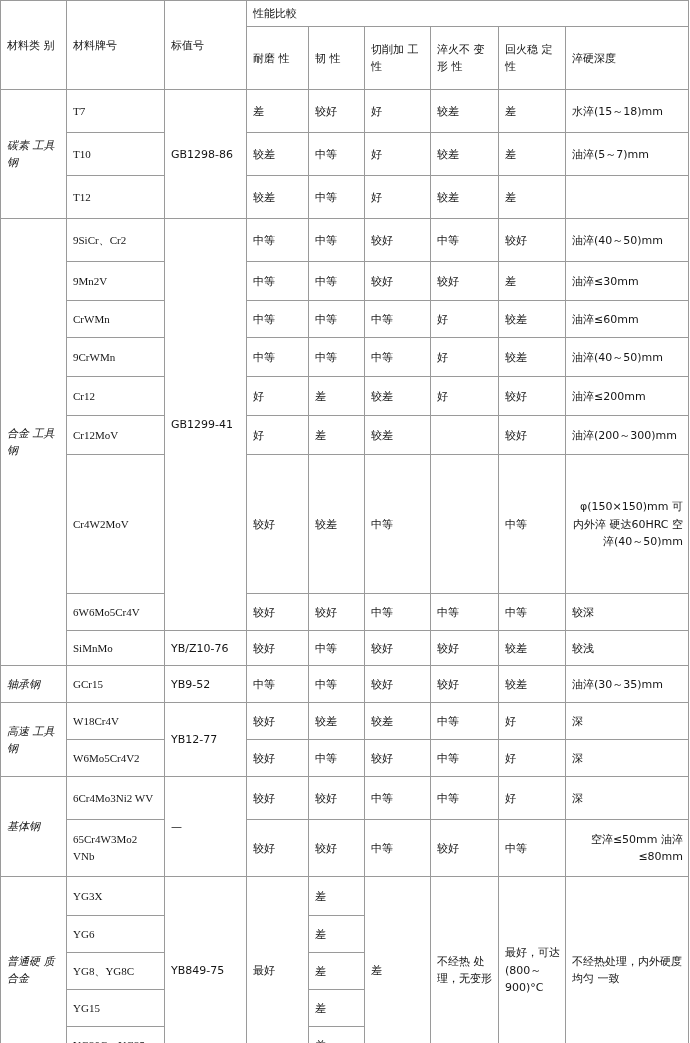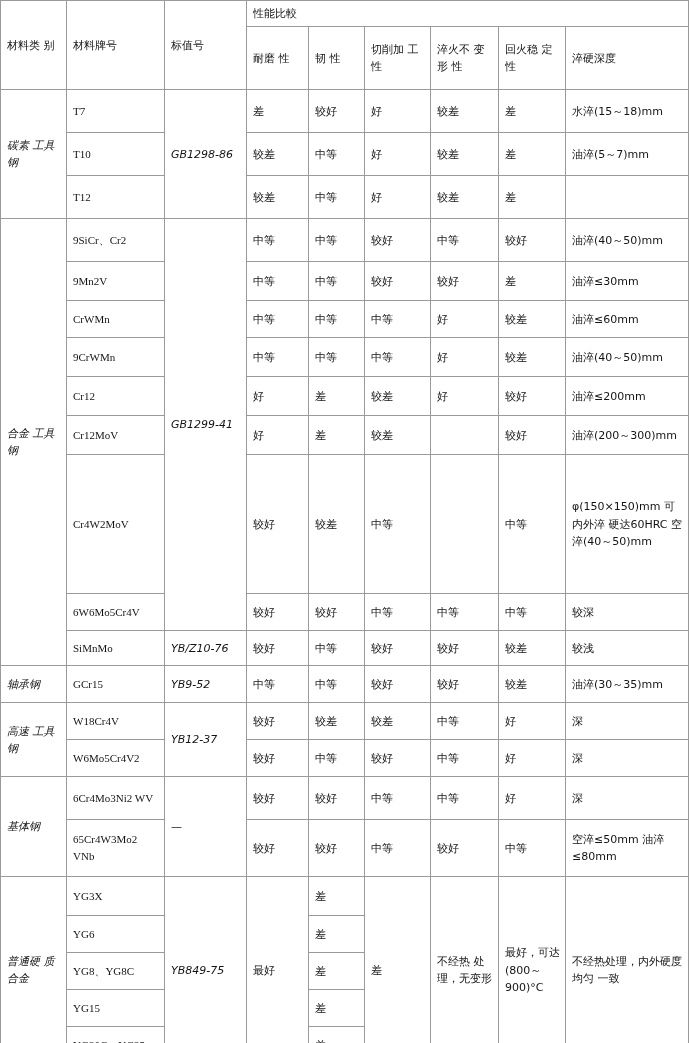"GB1298-86" td.std { font-style: italic -> none }
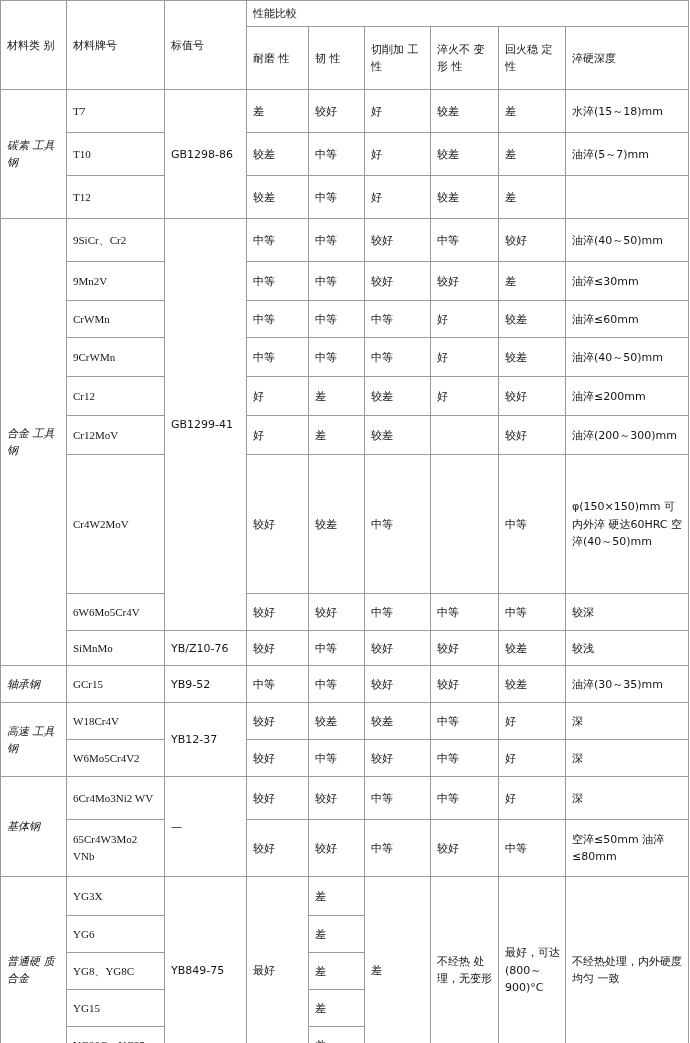"φ(150×150)mm 可内外淬 硬达60HRC 空 淬(40～50)mm" .top-v { text-align: none -> right }
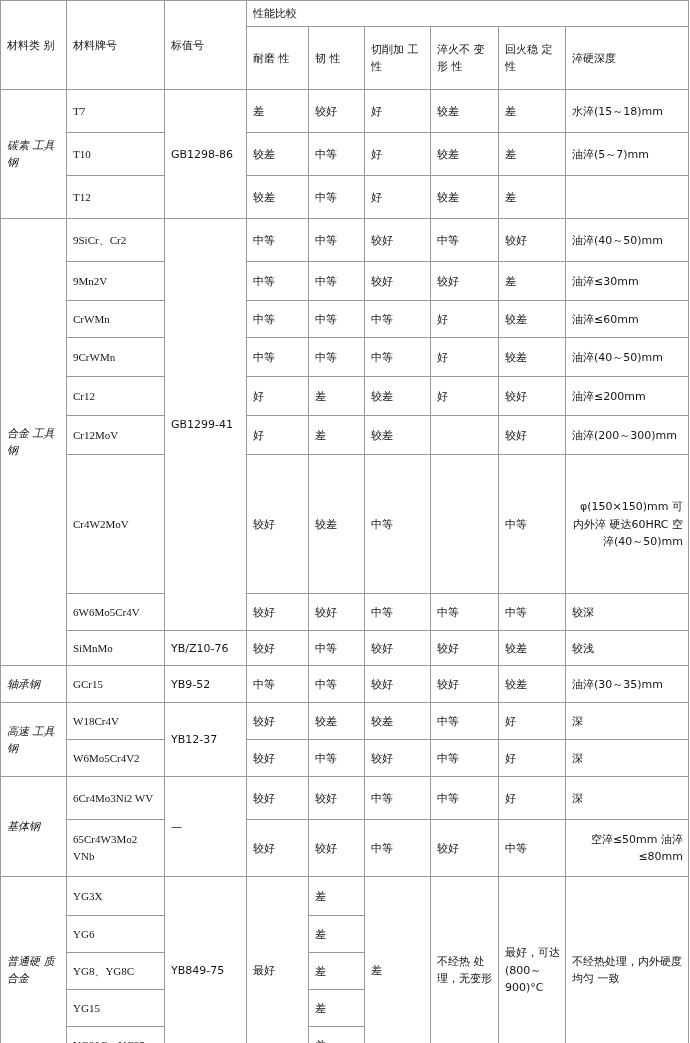"YB12-37" td.std { text: YB12-37 -> YB12-77 }
